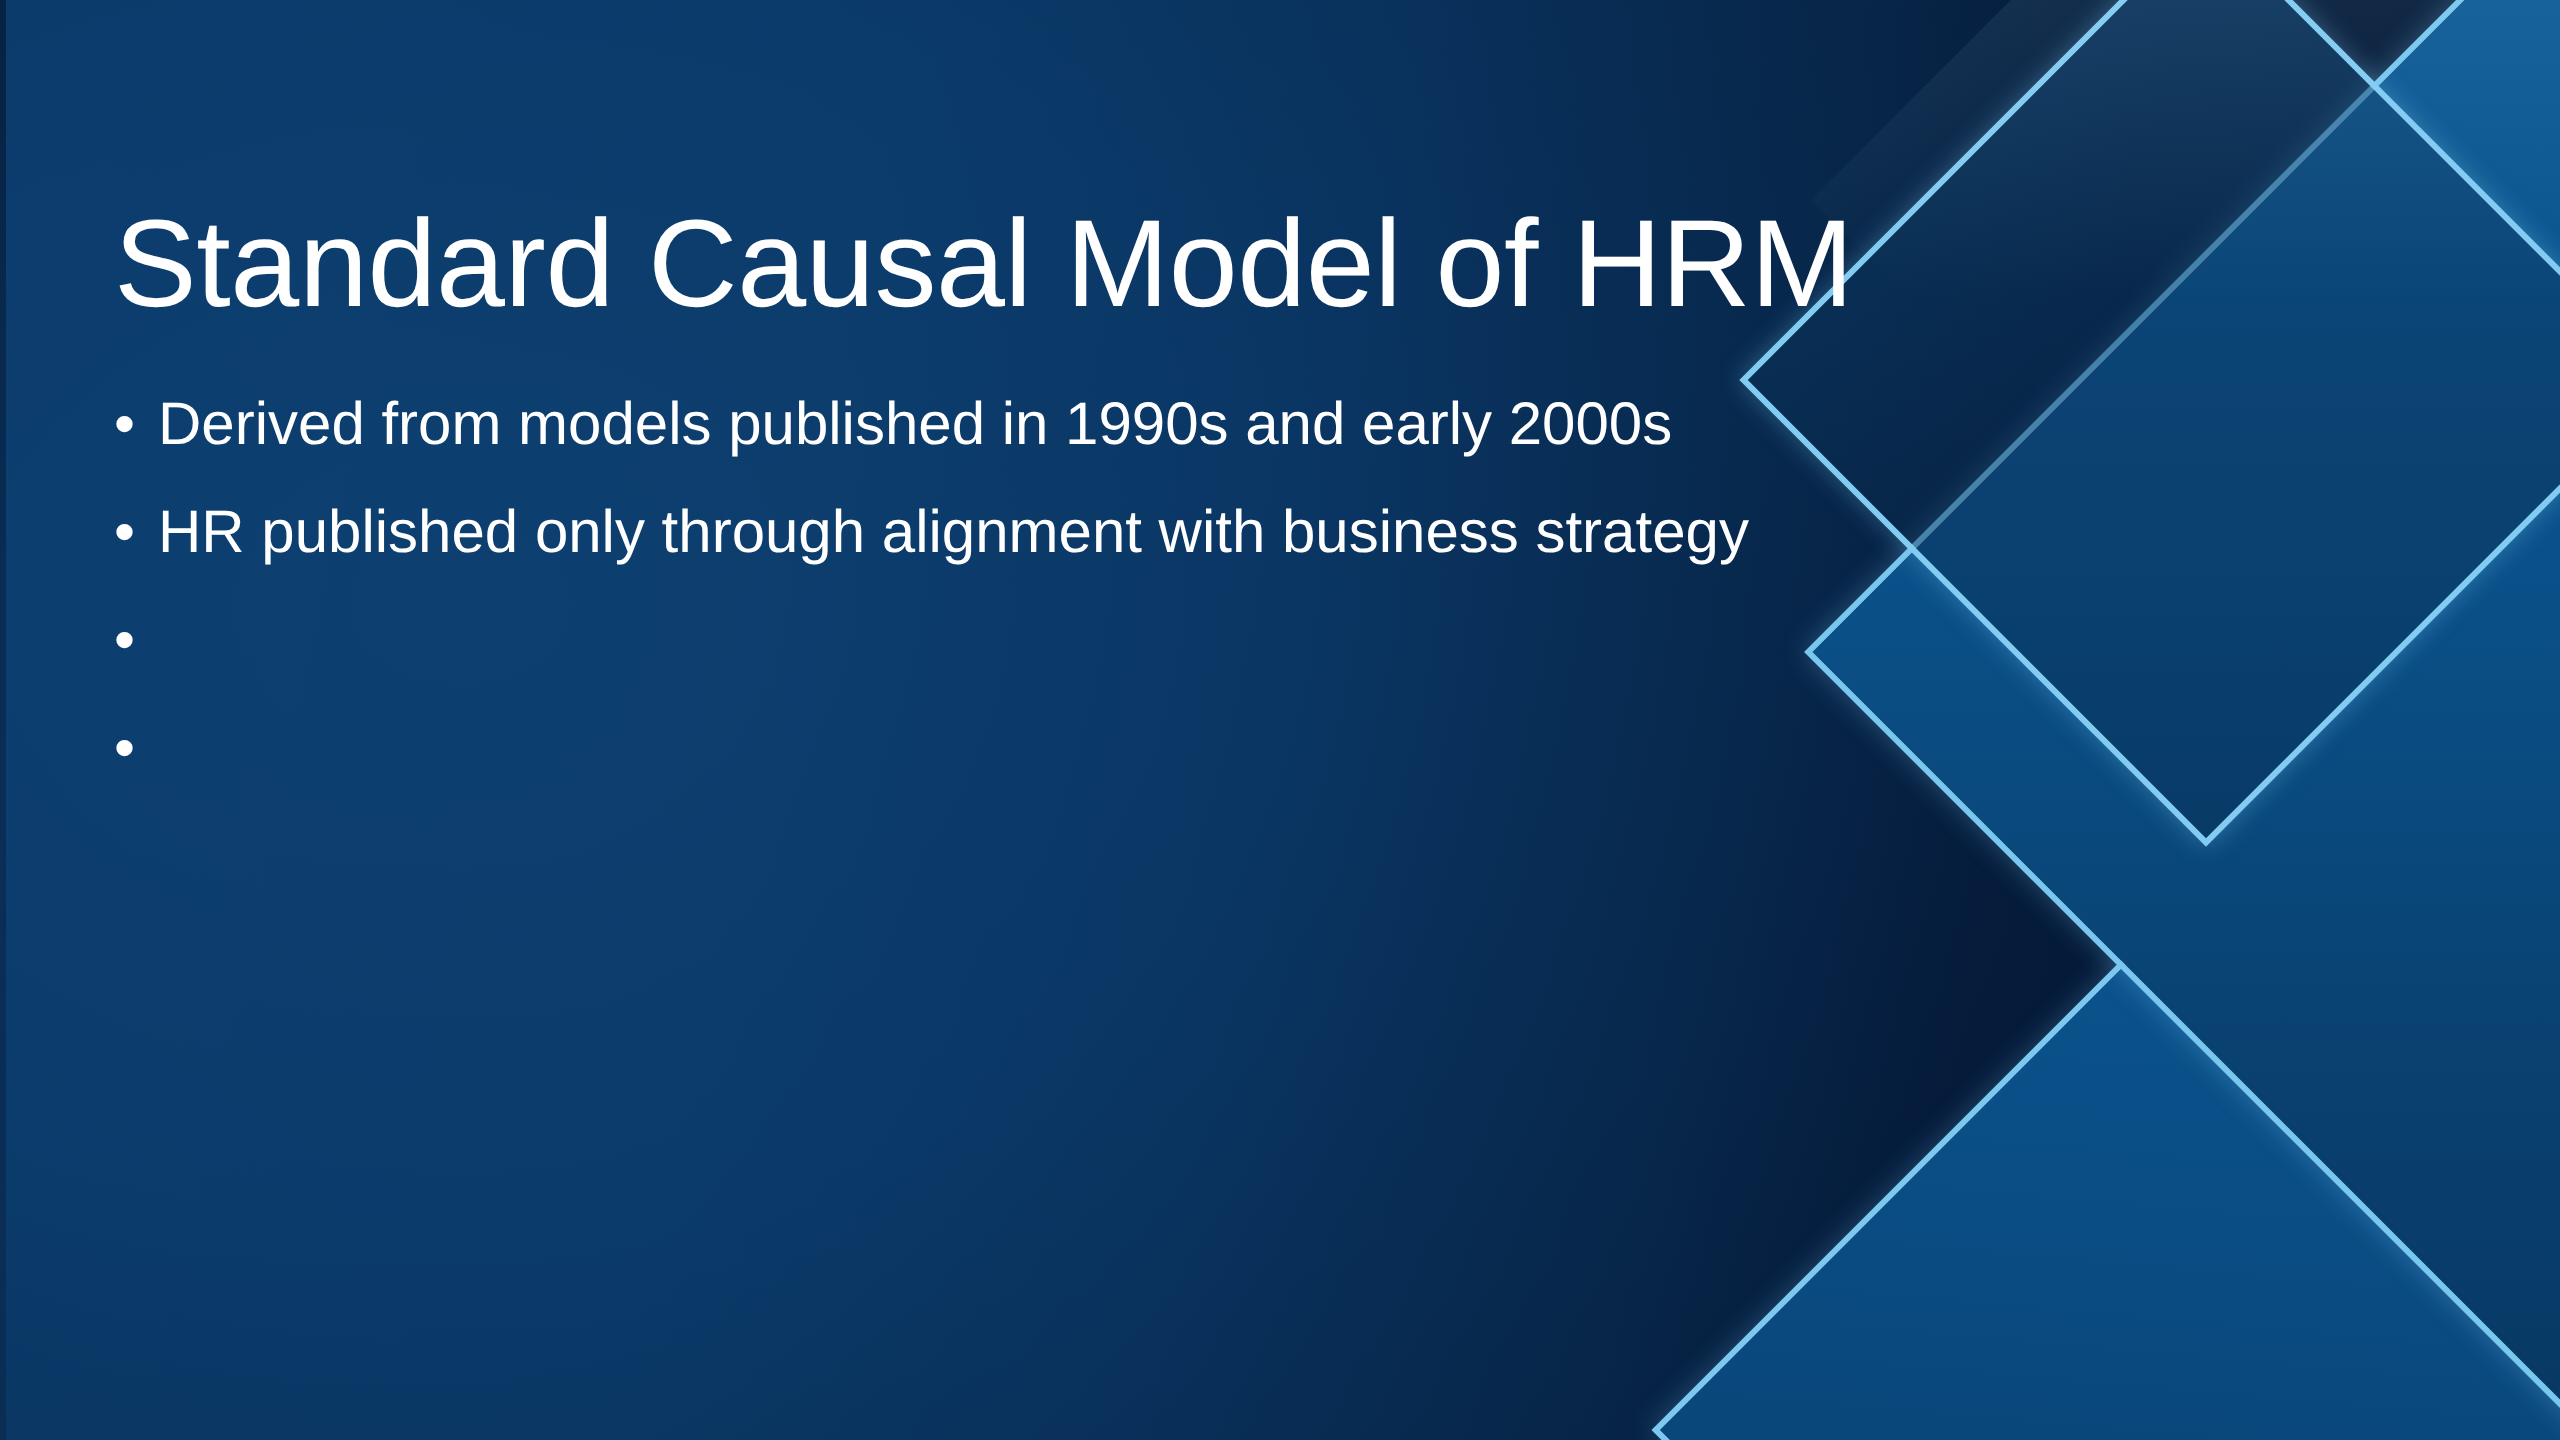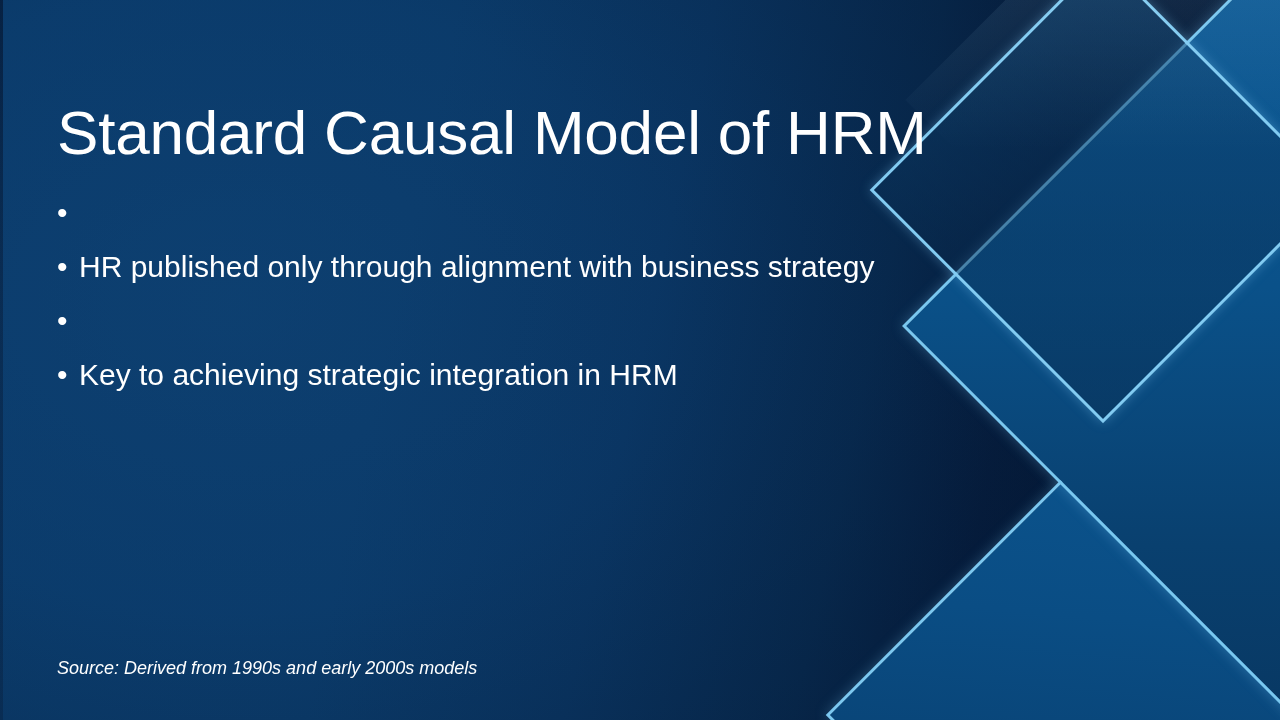"Derived from models published in" span { html: none -> <span>Derived from models published in 1990s and early 2000s</span> }
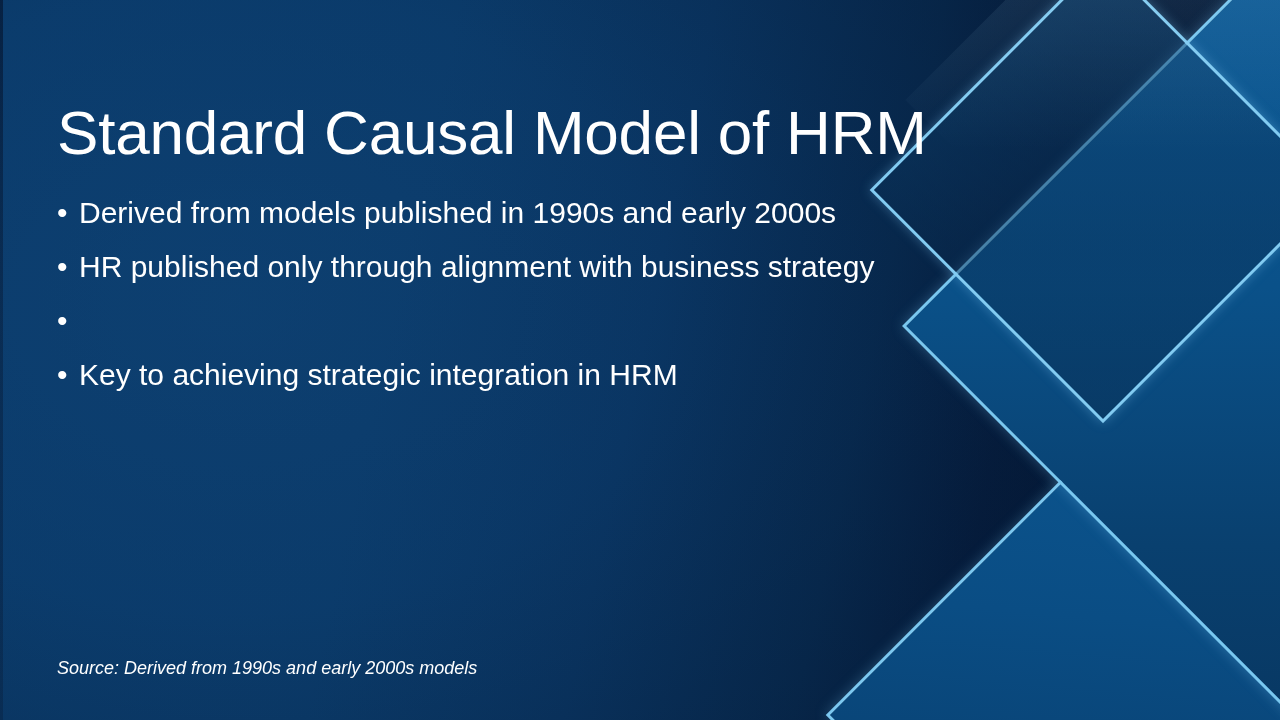"Key to achieving strategic integration" span { html: <span>Key to achieving strategic integration in HRM</span> -> none }
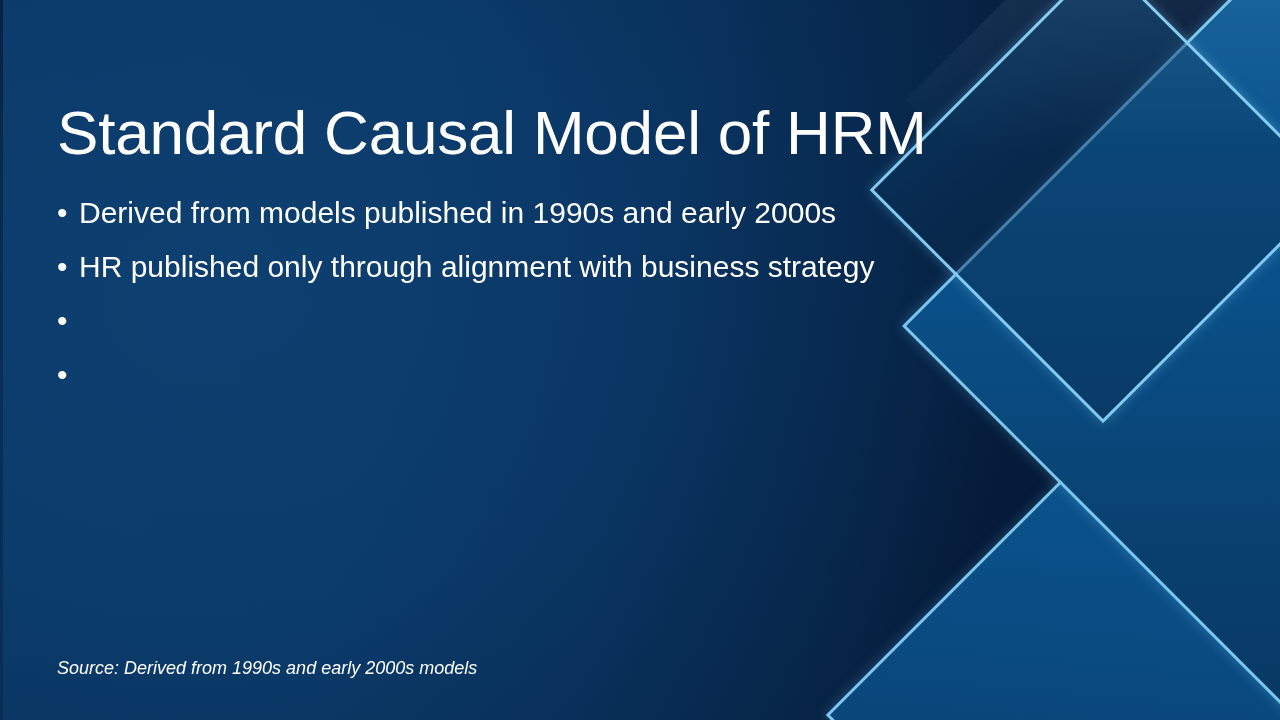"Source: Derived from 1990s and" div.source-note { html: <div>Source: Derived from 1990s and early 2000s models</div> -> none }
